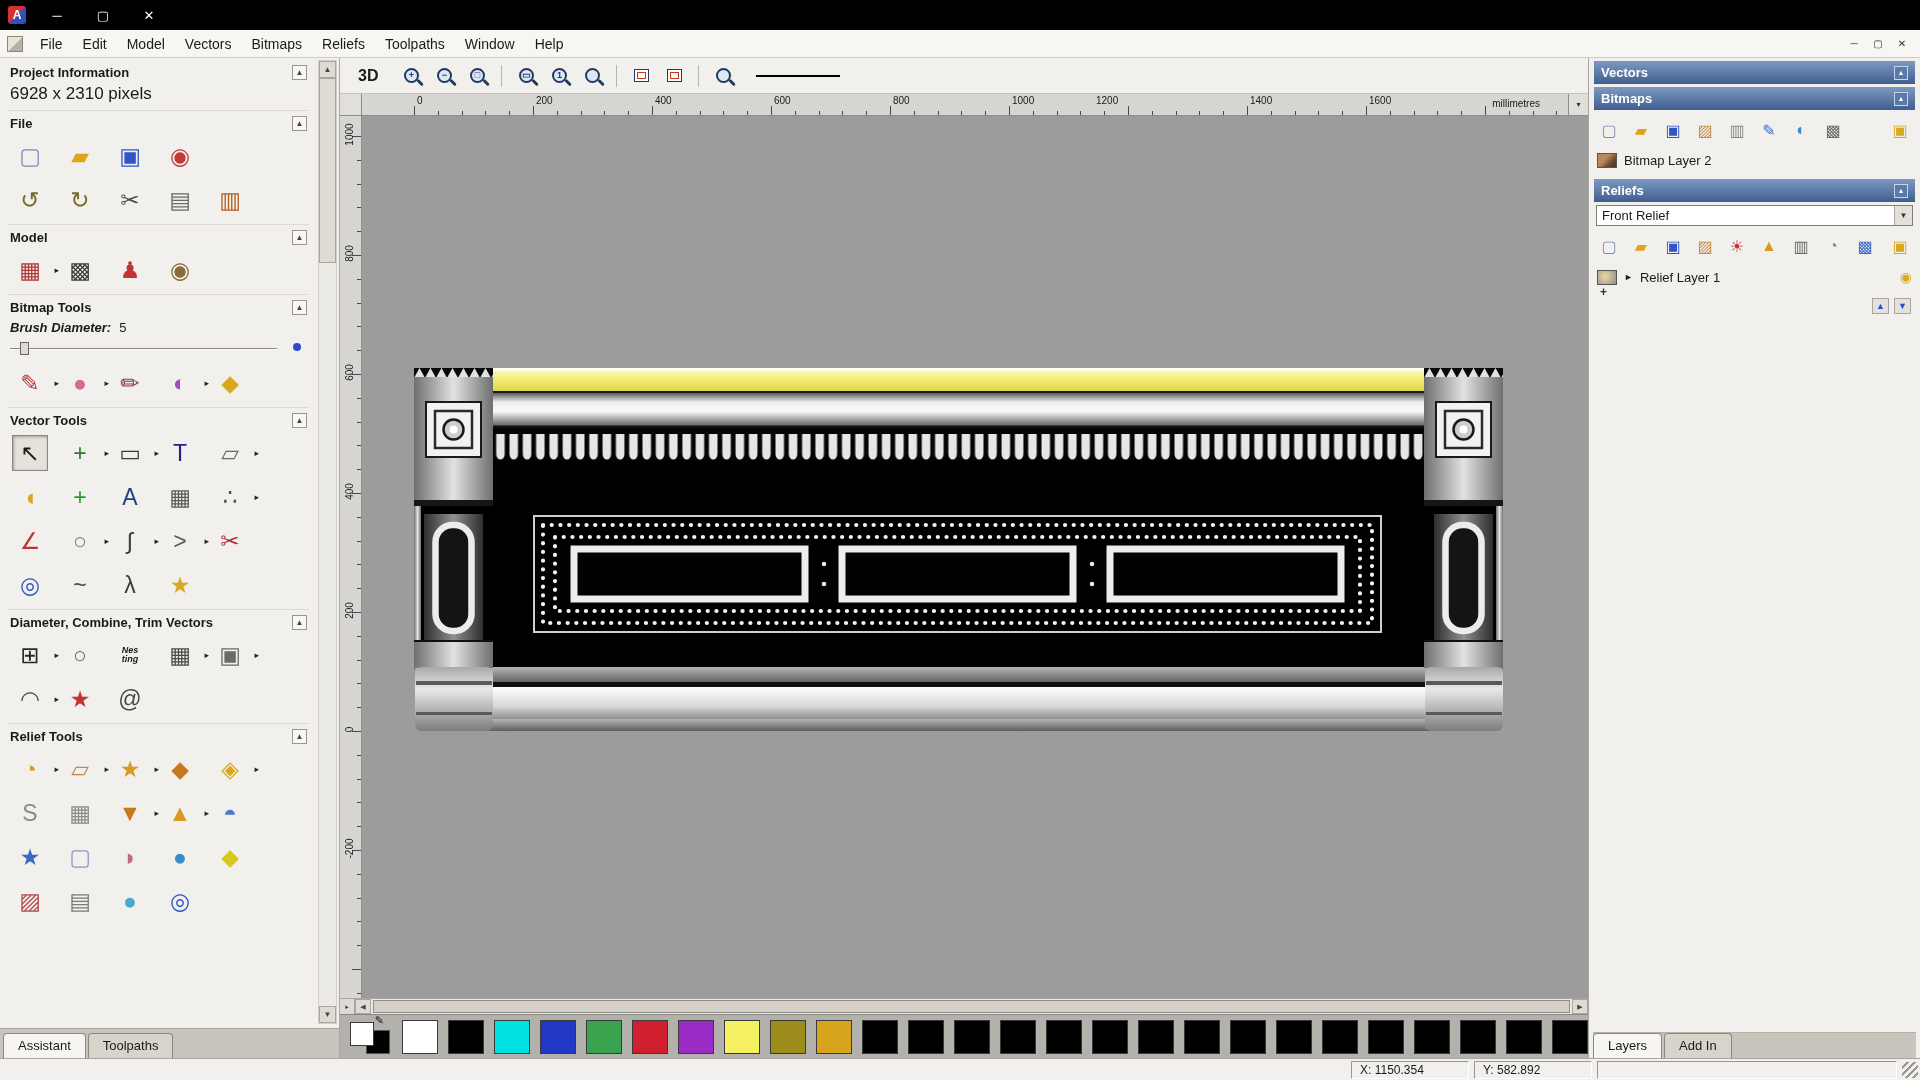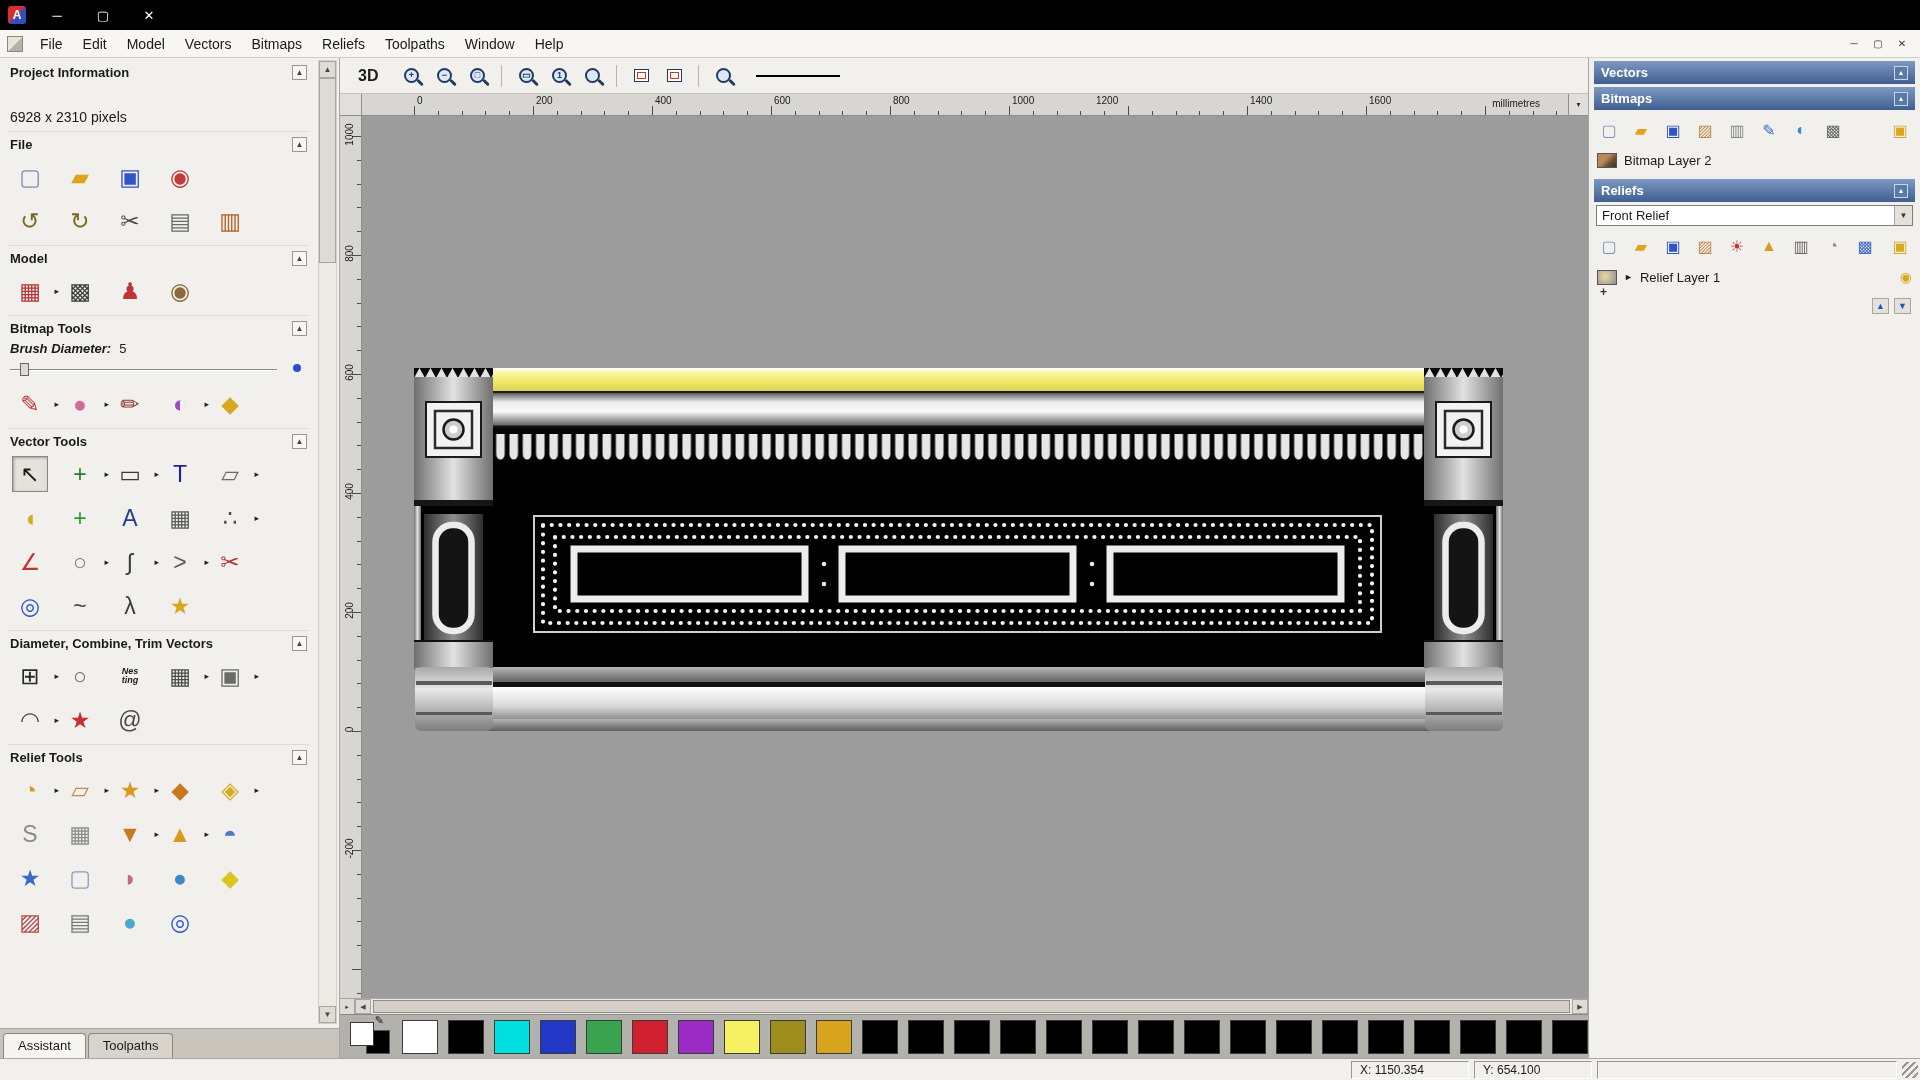"6928 x 2310 pixels" .pi-pixels { font-size: 14px -> 17px; margin-top: 25px -> none }
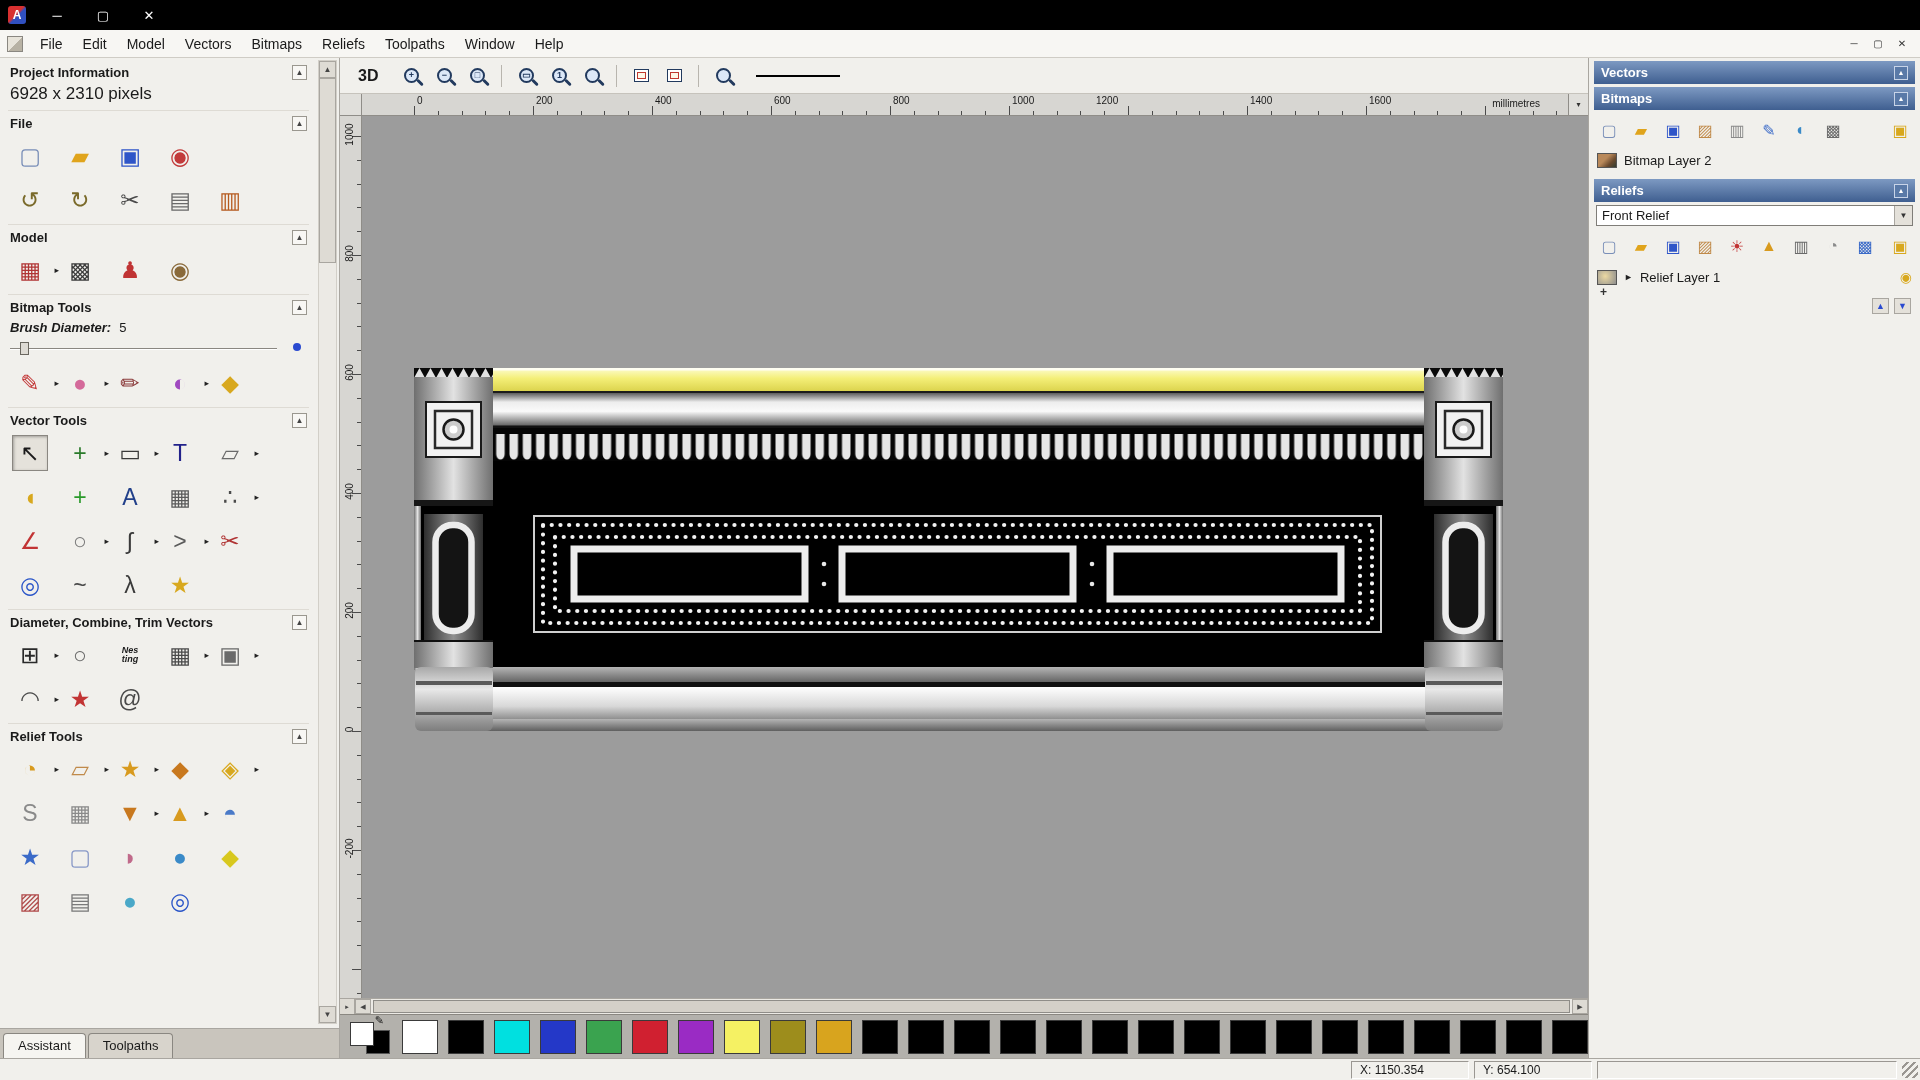"Layers" div.rp-tabs { html: none -> <div> <span>Layers</span> <span>Add In</span> </div> }
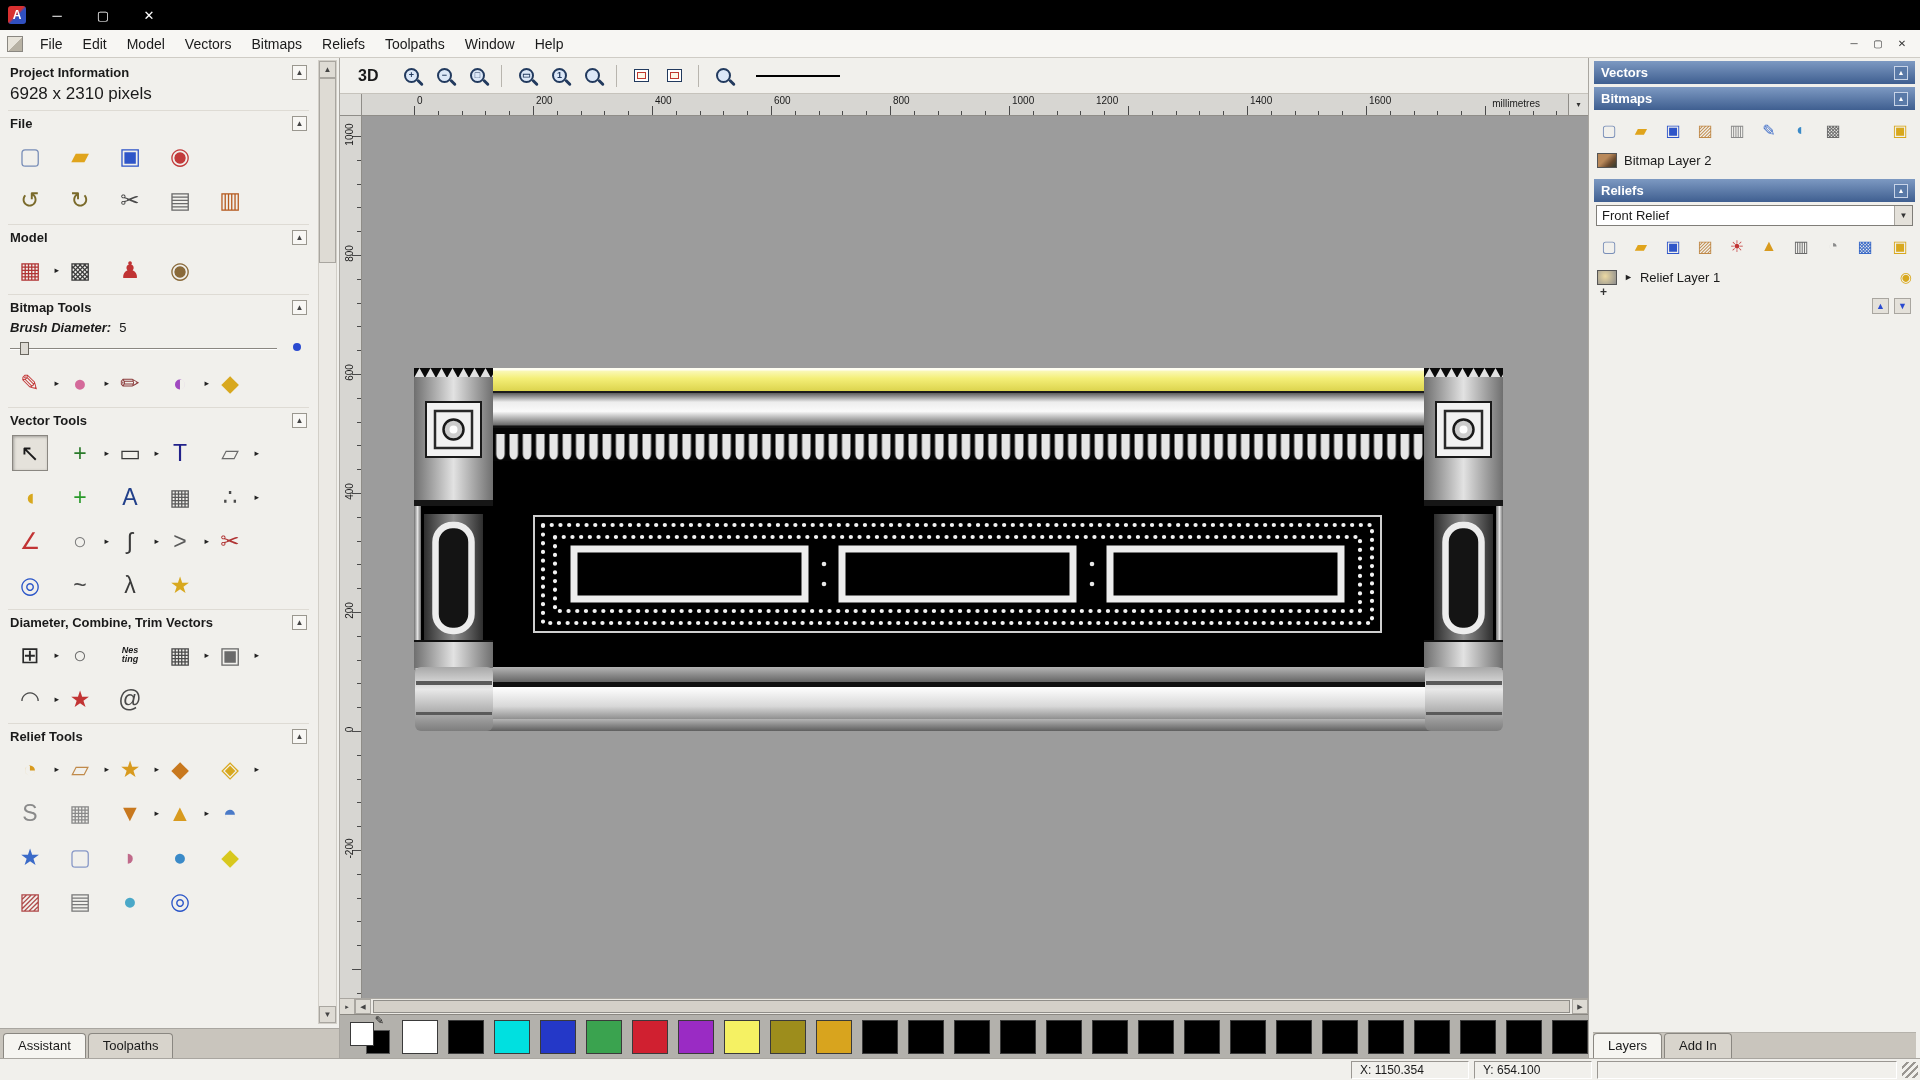"Y: 654.100" span.sb-cell { text: 654.100 -> 582.892 }
